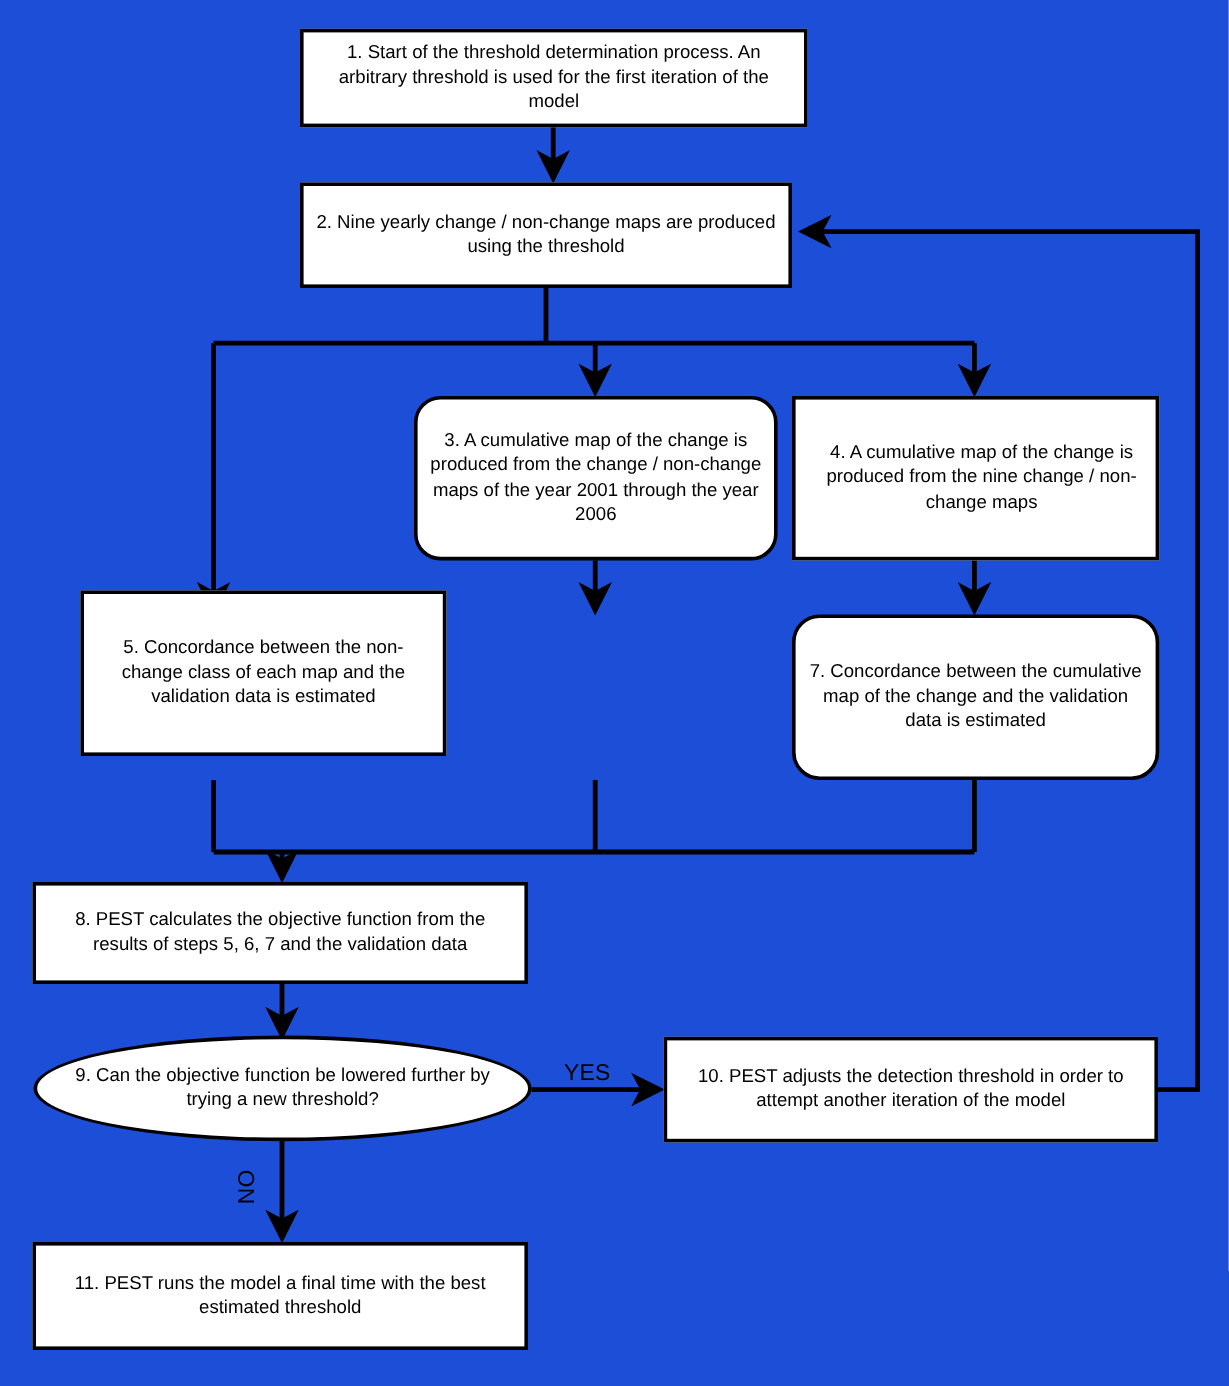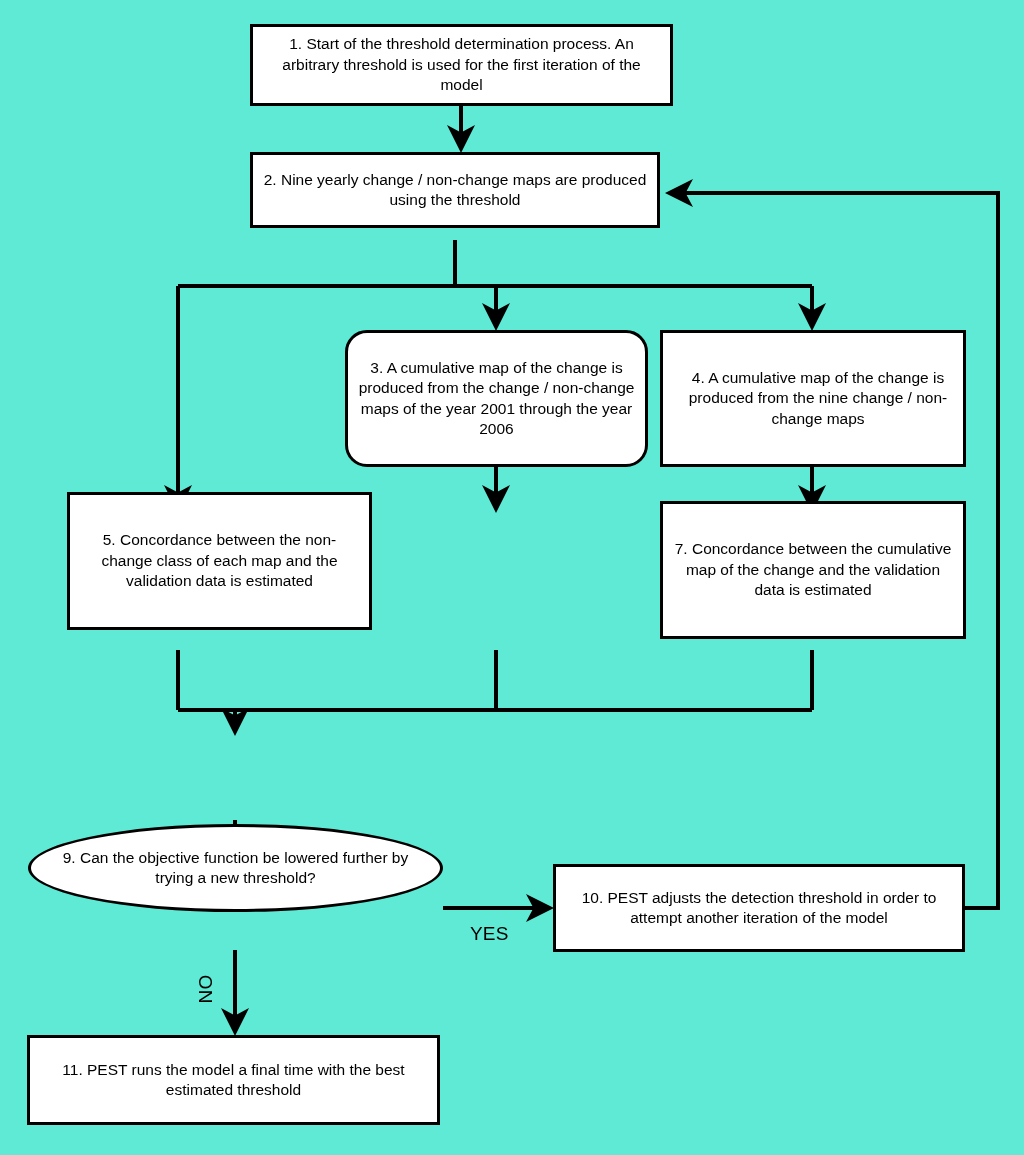"1. Start of the threshold" #canvas { background: #5eead4 -> #1d4ed8 }
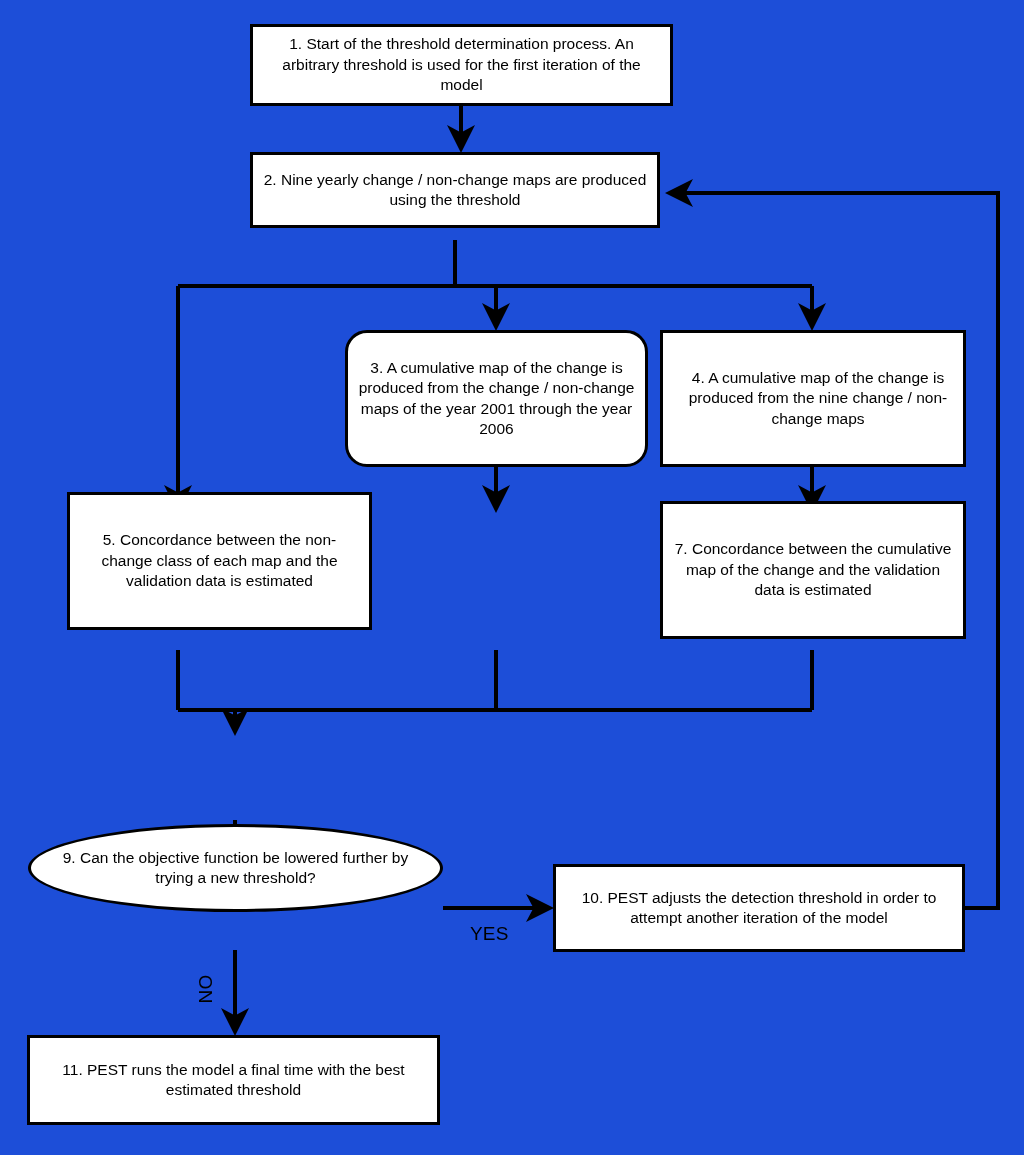"2. Nine yearly change /" div.node { height: 76px -> 88px }
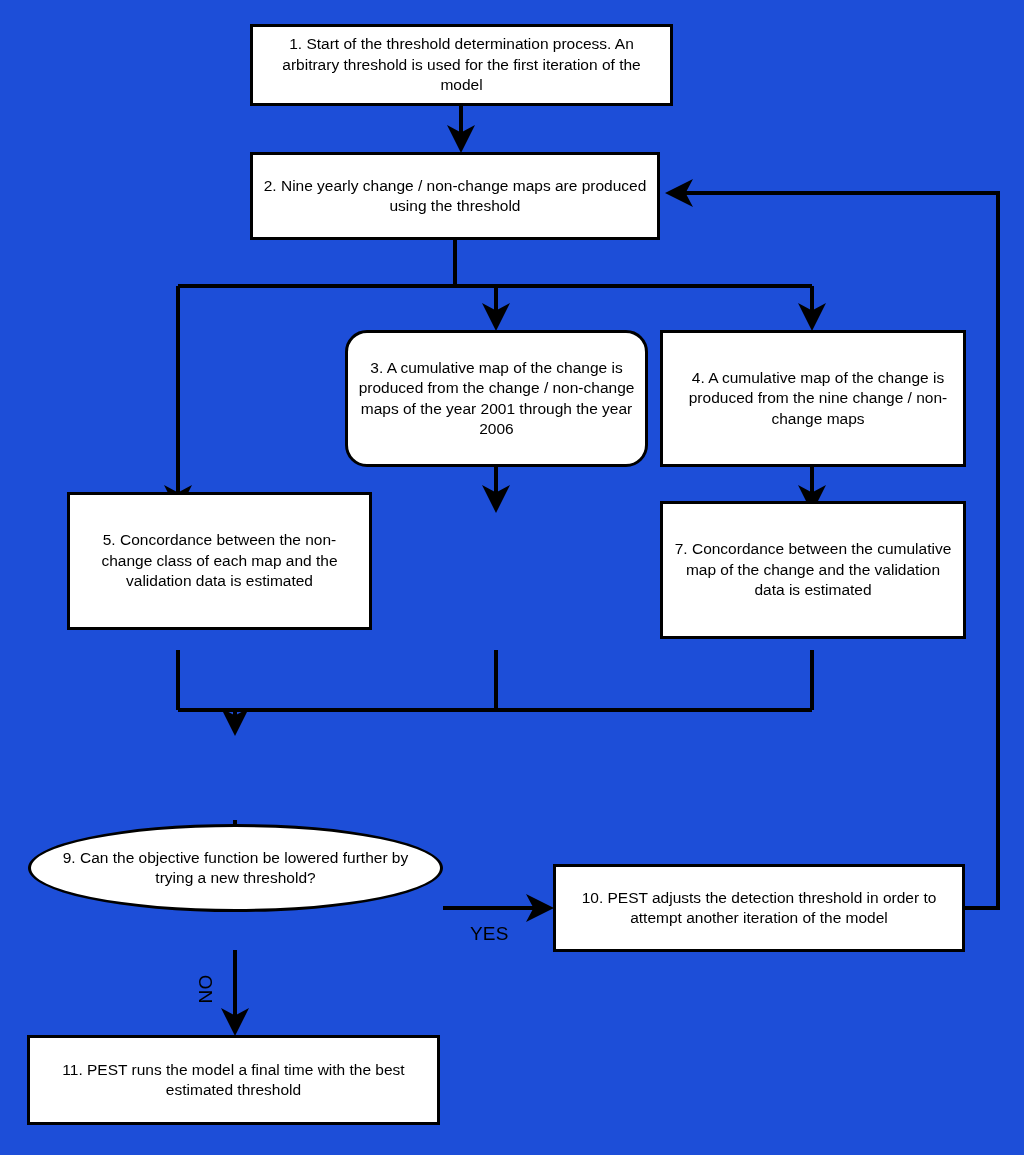"7. Concordance between the cumulative" div.node { border-radius: none -> 23px; top: 501px -> 512px }
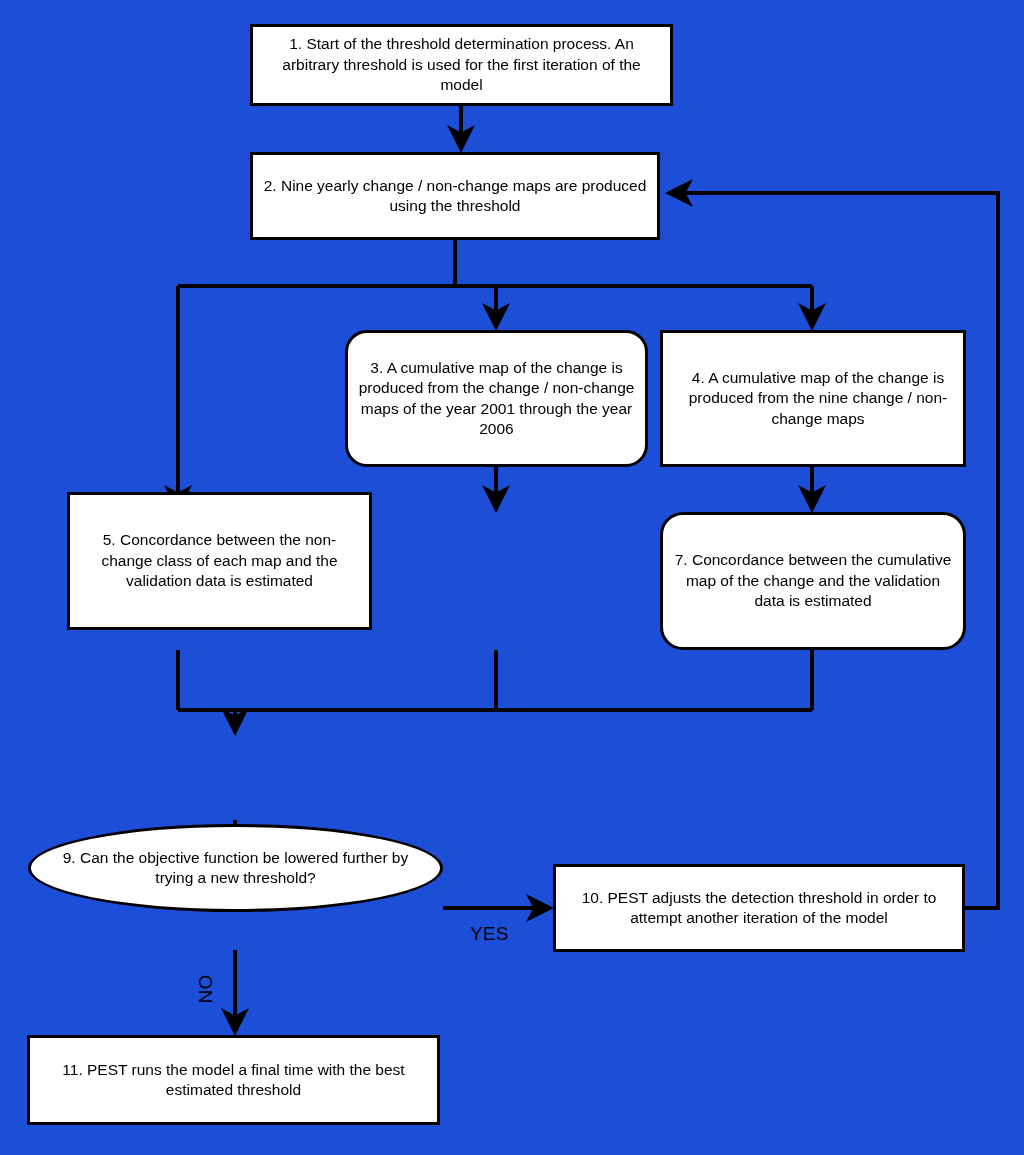"8. PEST calculates the objective" div.node { html: none -> <div> <span>8. PEST calculates the objective function from the results of steps 5, 6, 7 and the validation data</span> </div> }
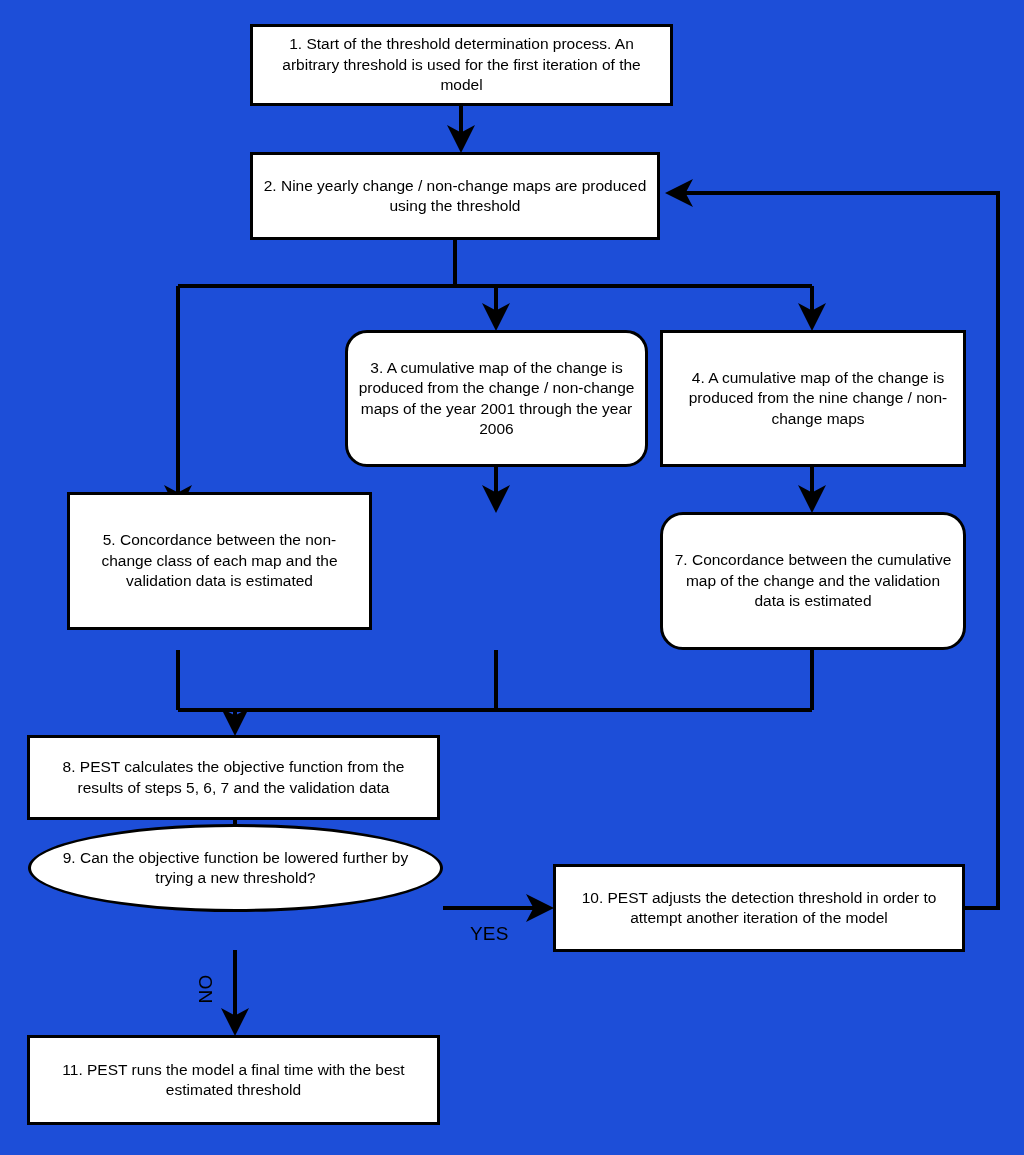"9. Can the objective function" div.node { top: 824px -> 863px }
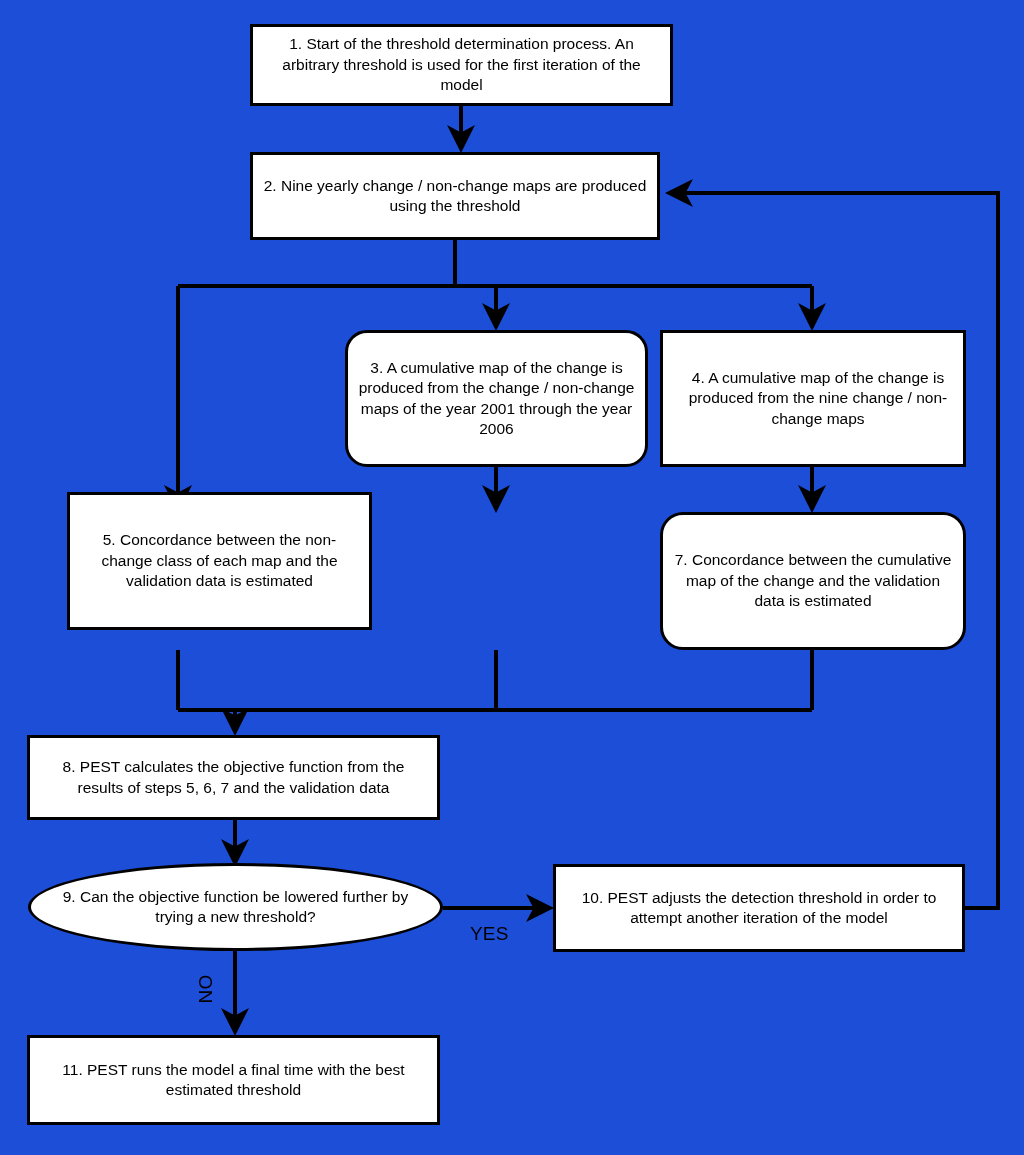"YES" div.edge-label { top: 923px -> 884px }
